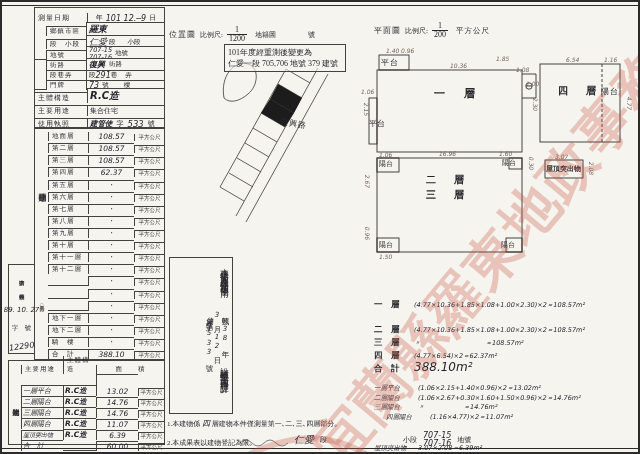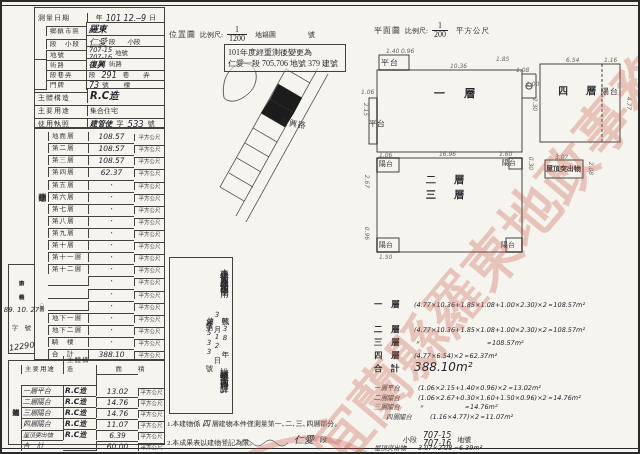"291" div.cell { gap: 6px -> 0 }
